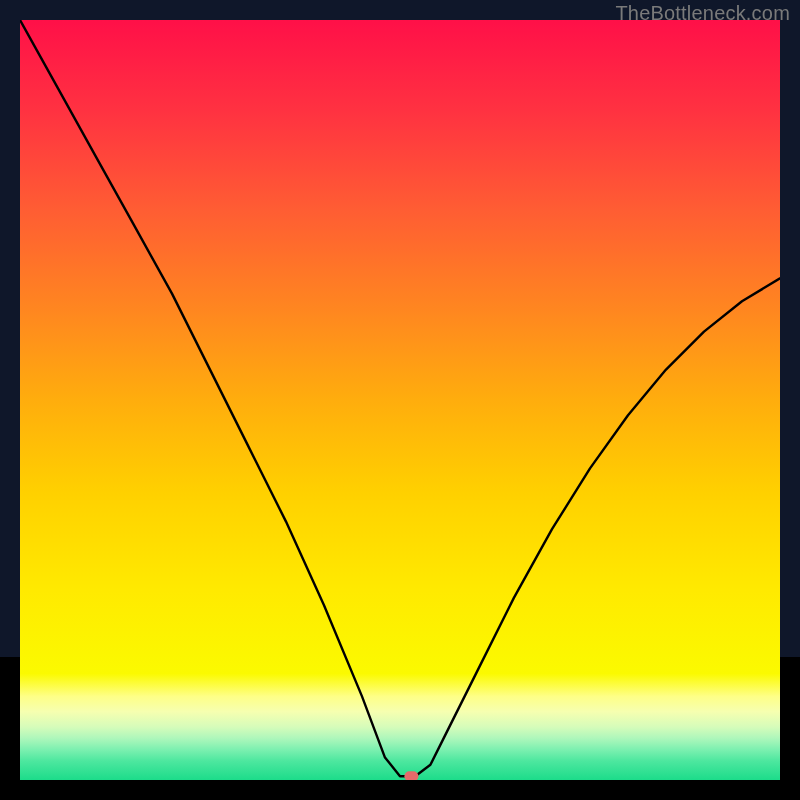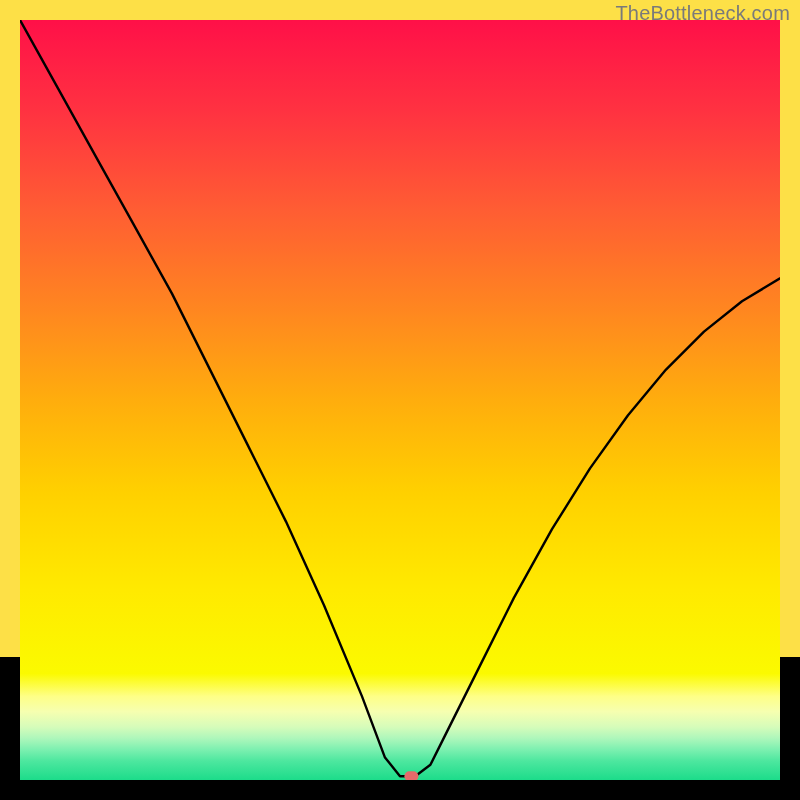"TheBottleneck.com" .frame { background: #fde047 -> #0f172a }
